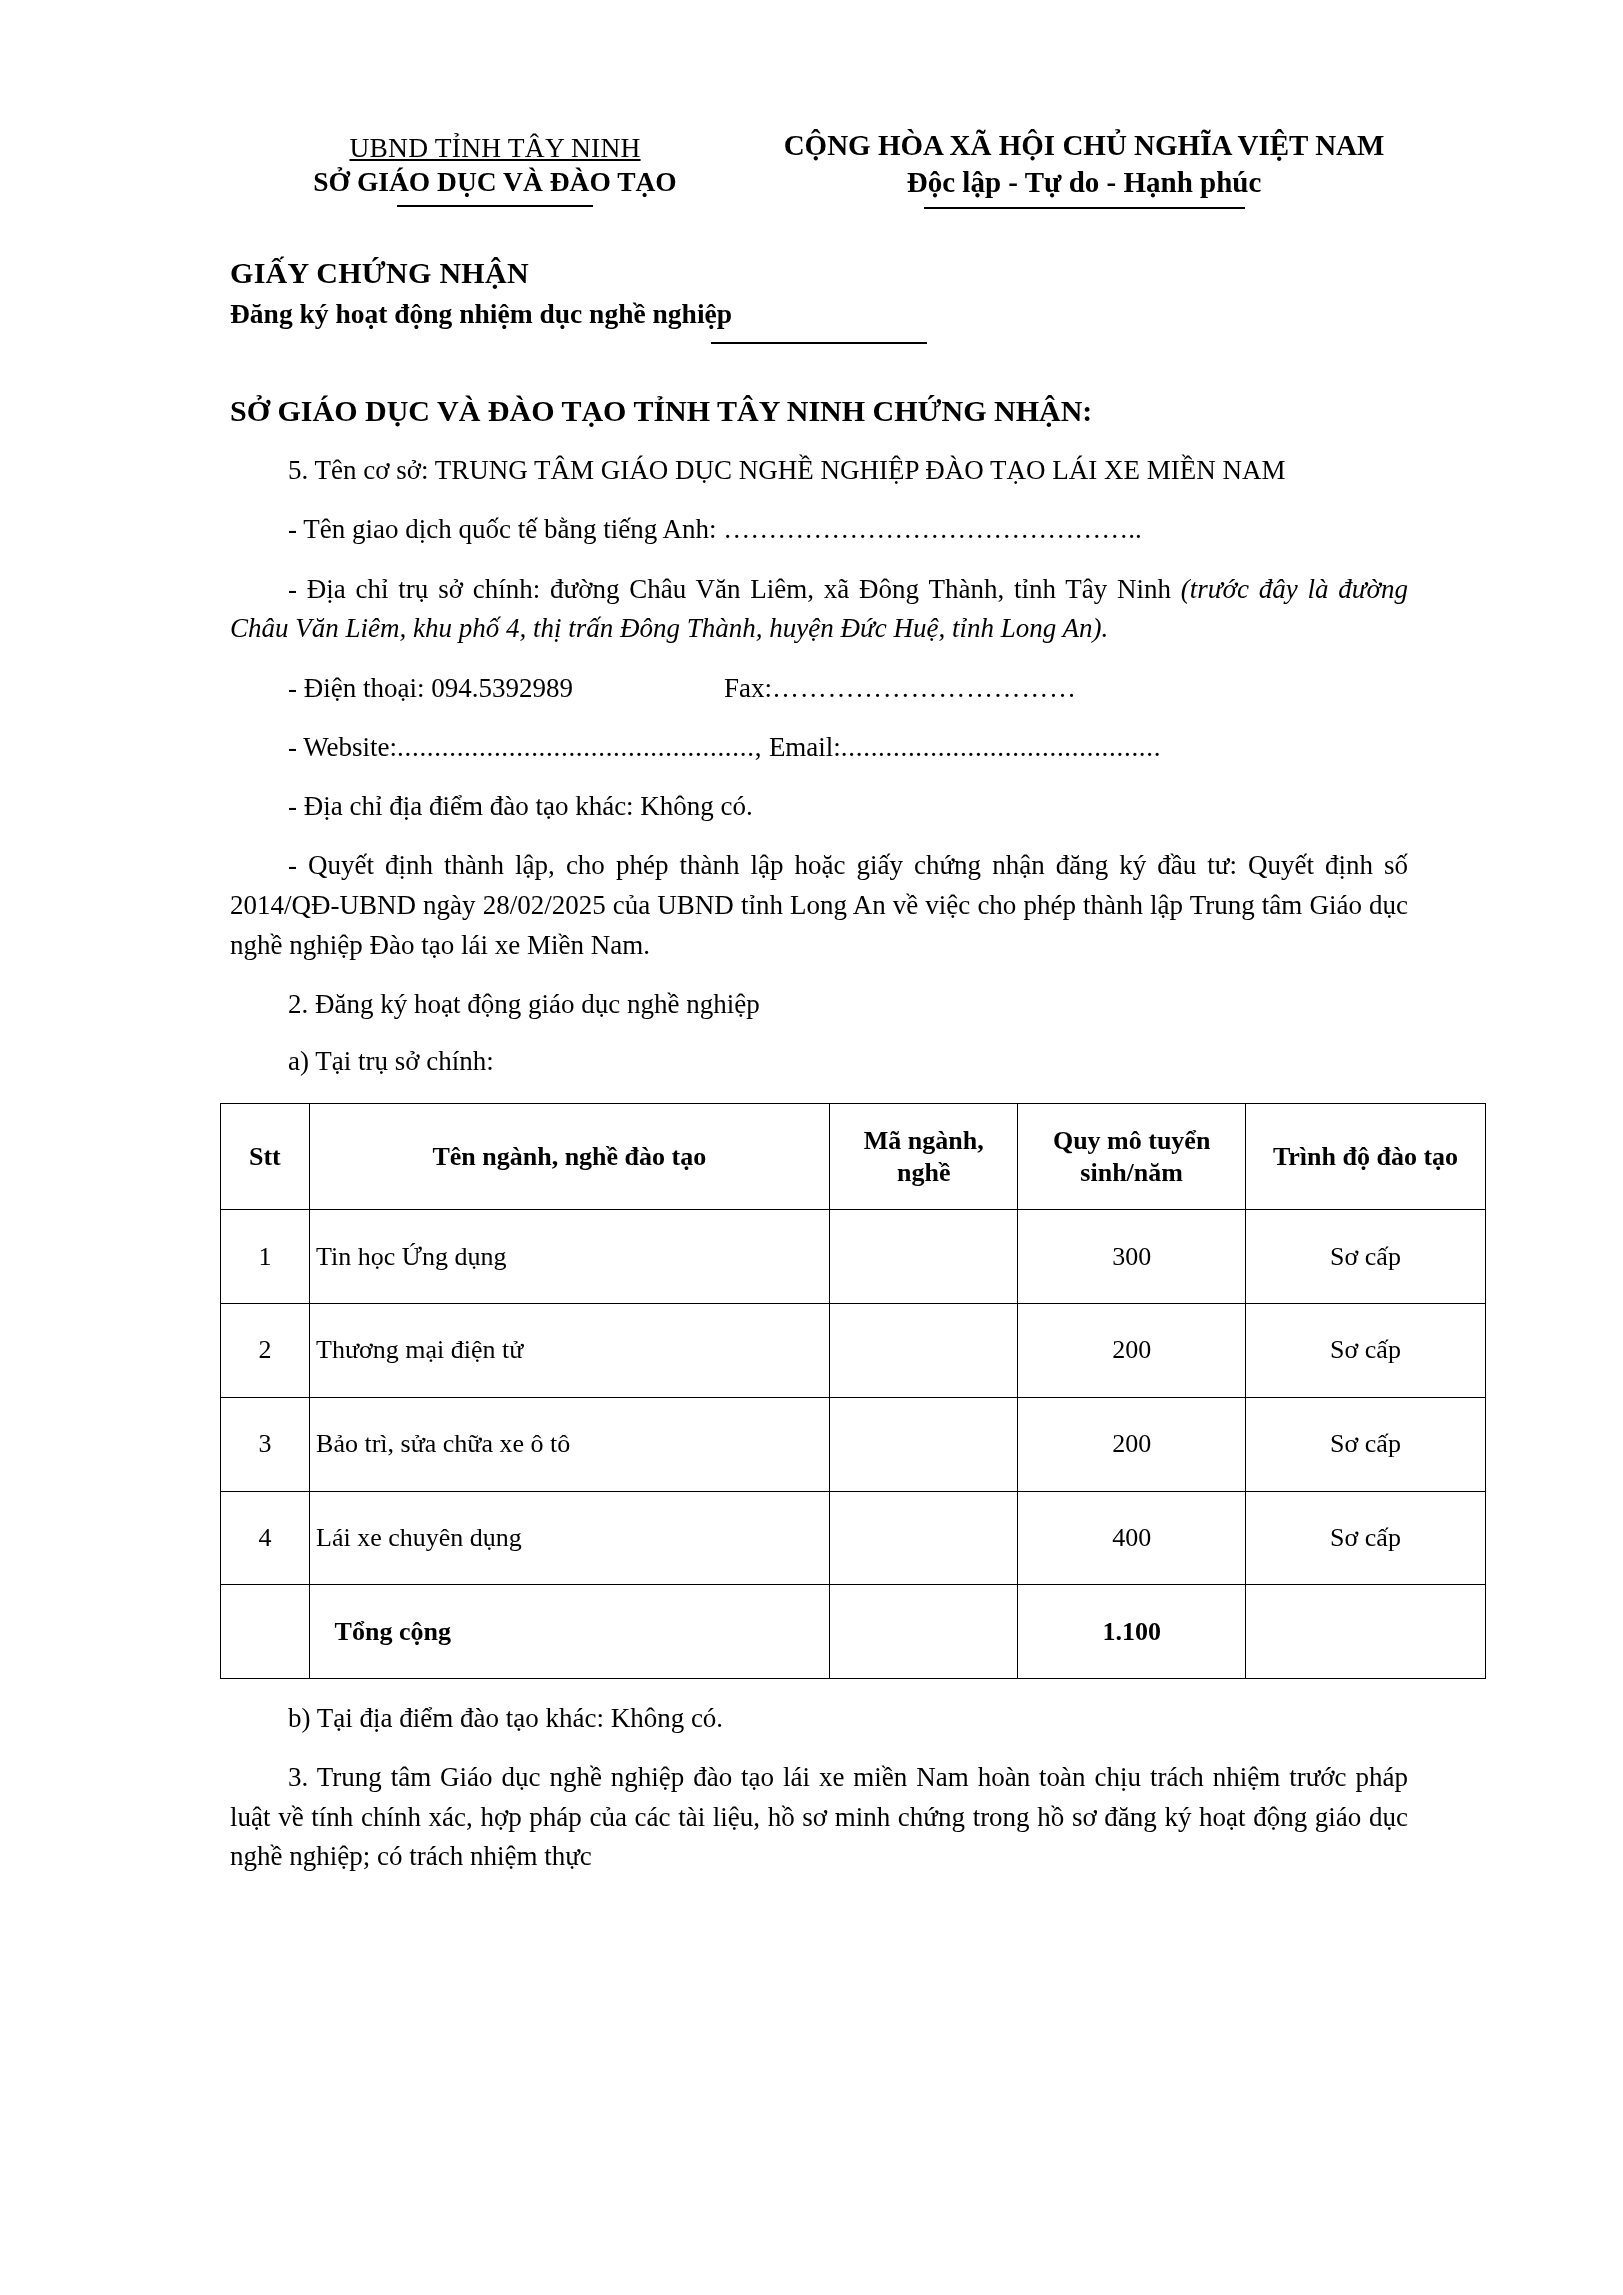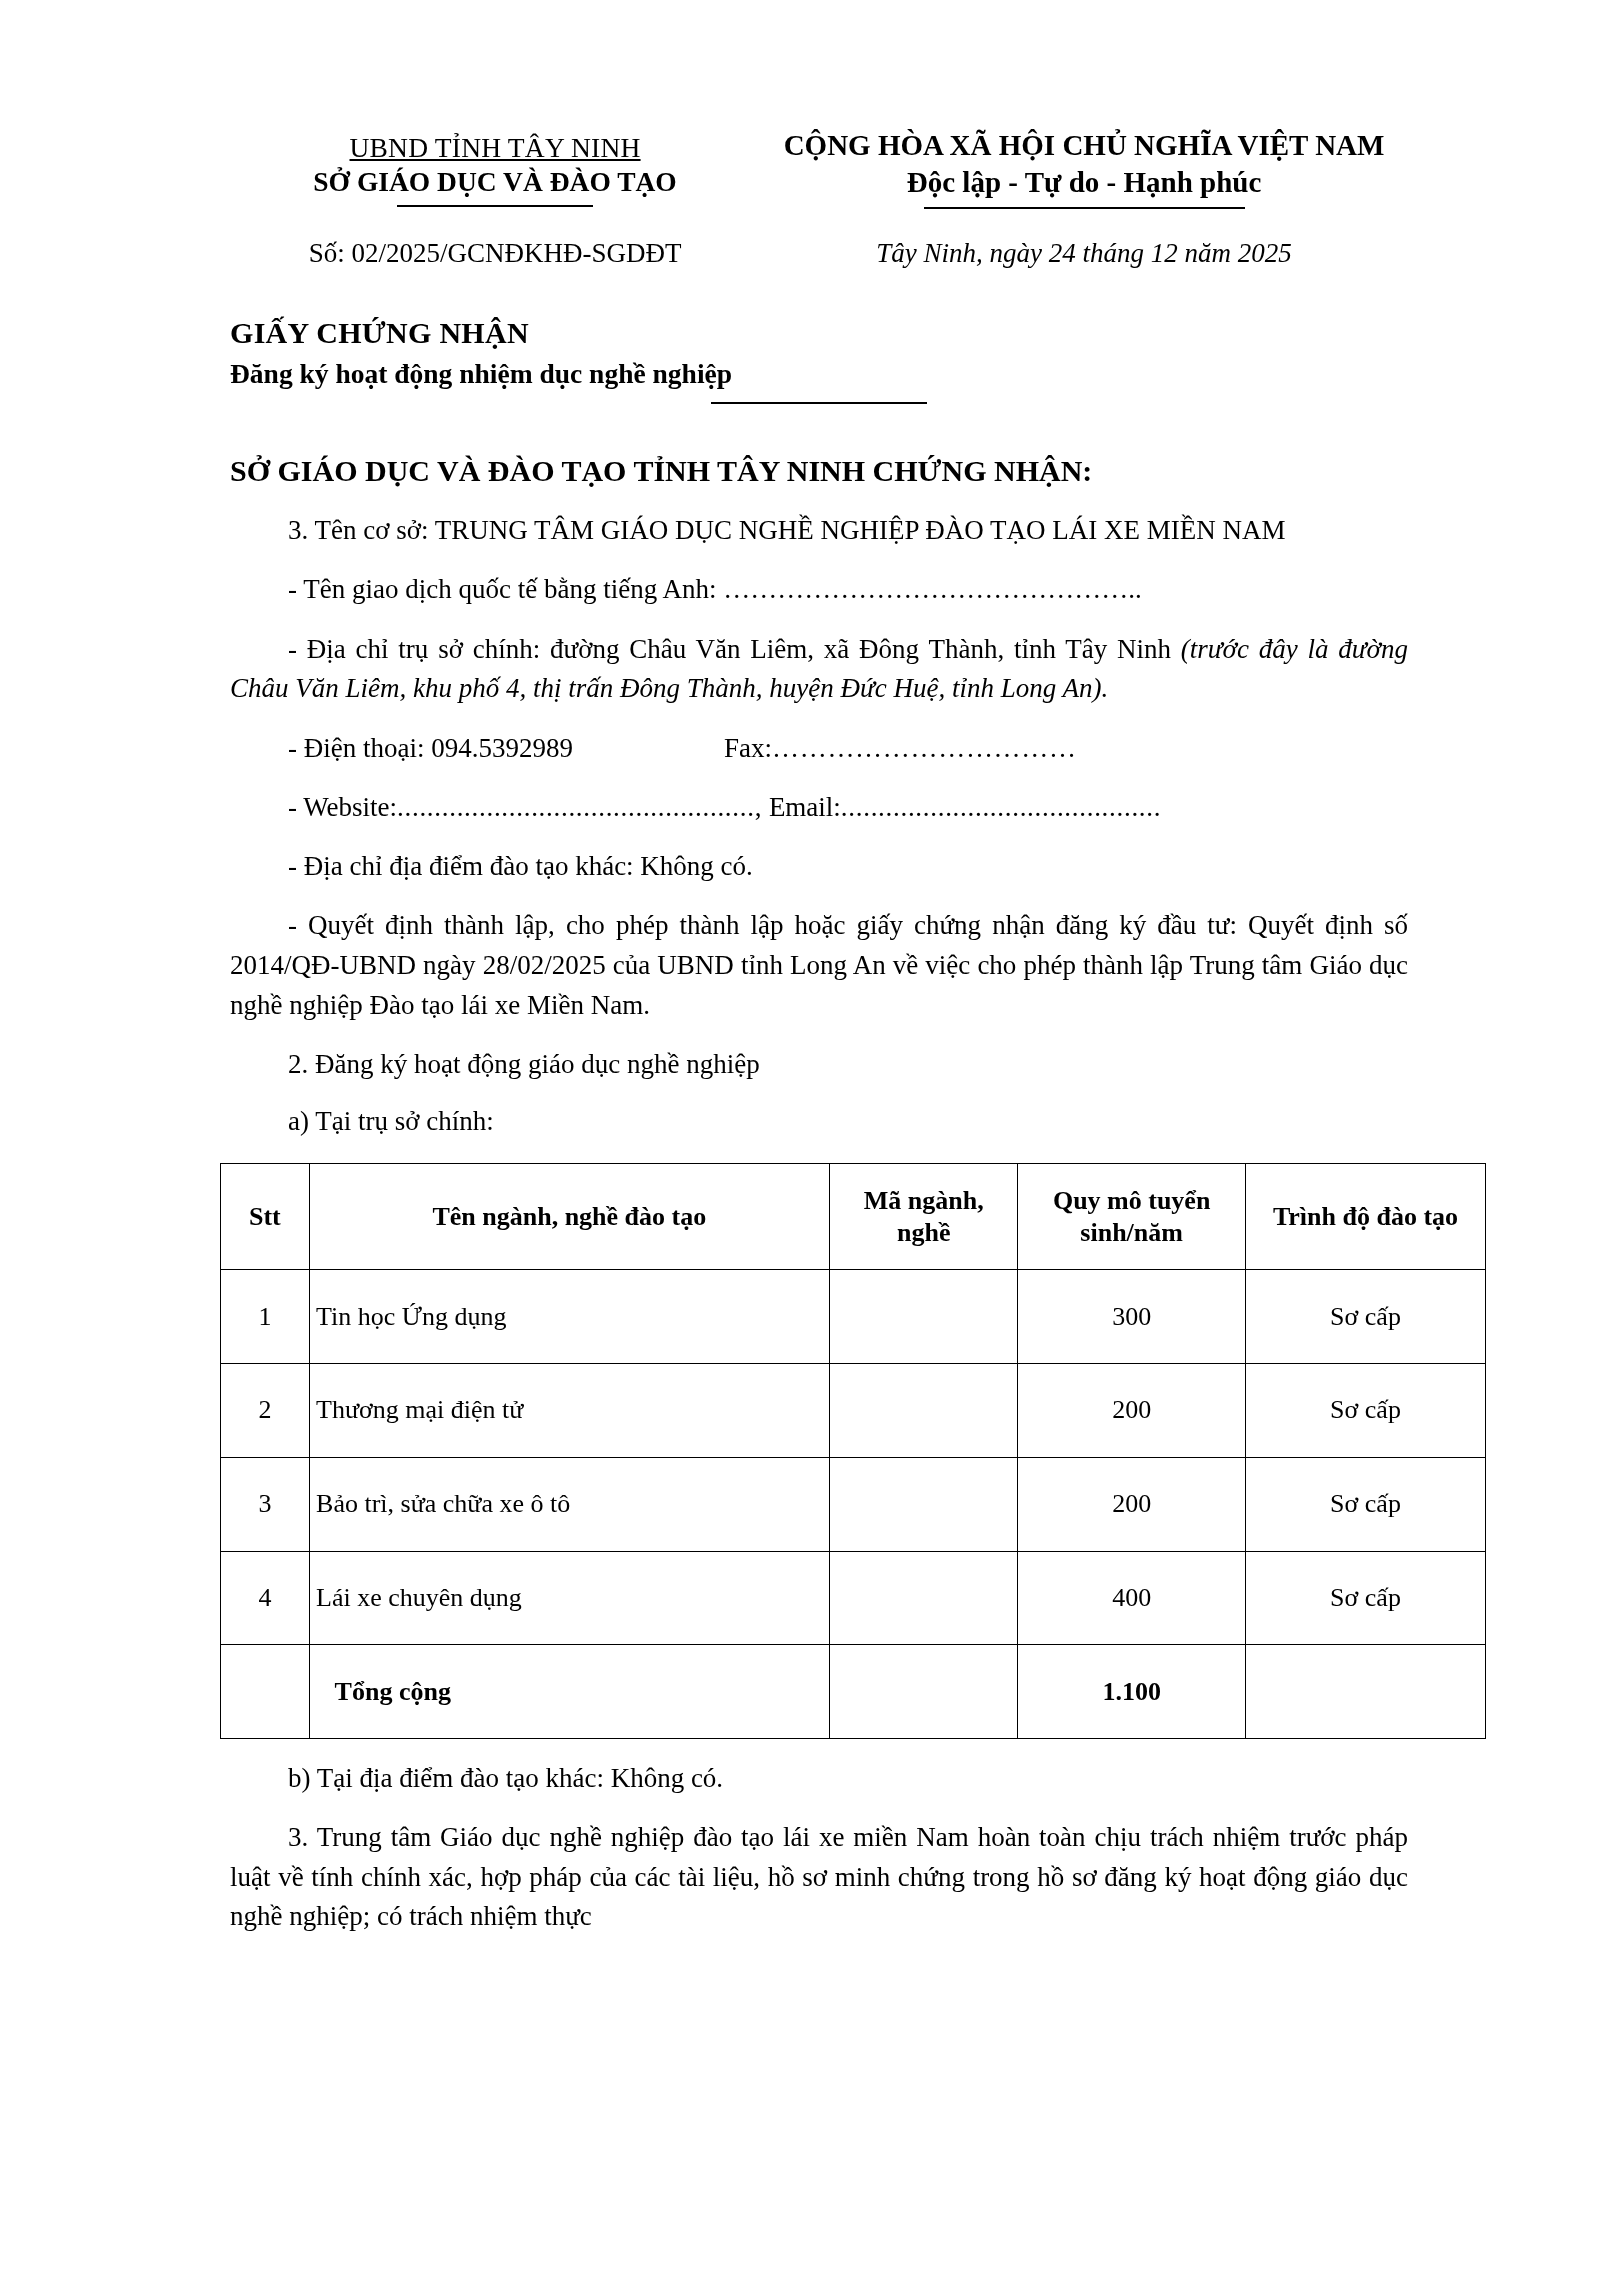"Số: 02/2025/GCNĐKHĐ-SGDĐT" div.numdate-row { html: <div> <div>Số: 02/2025/GCNĐKHĐ-SGDĐT</div> <div>Tây Ninh, ngày 24 tháng 12 năm 2025</div> </div> -> none }
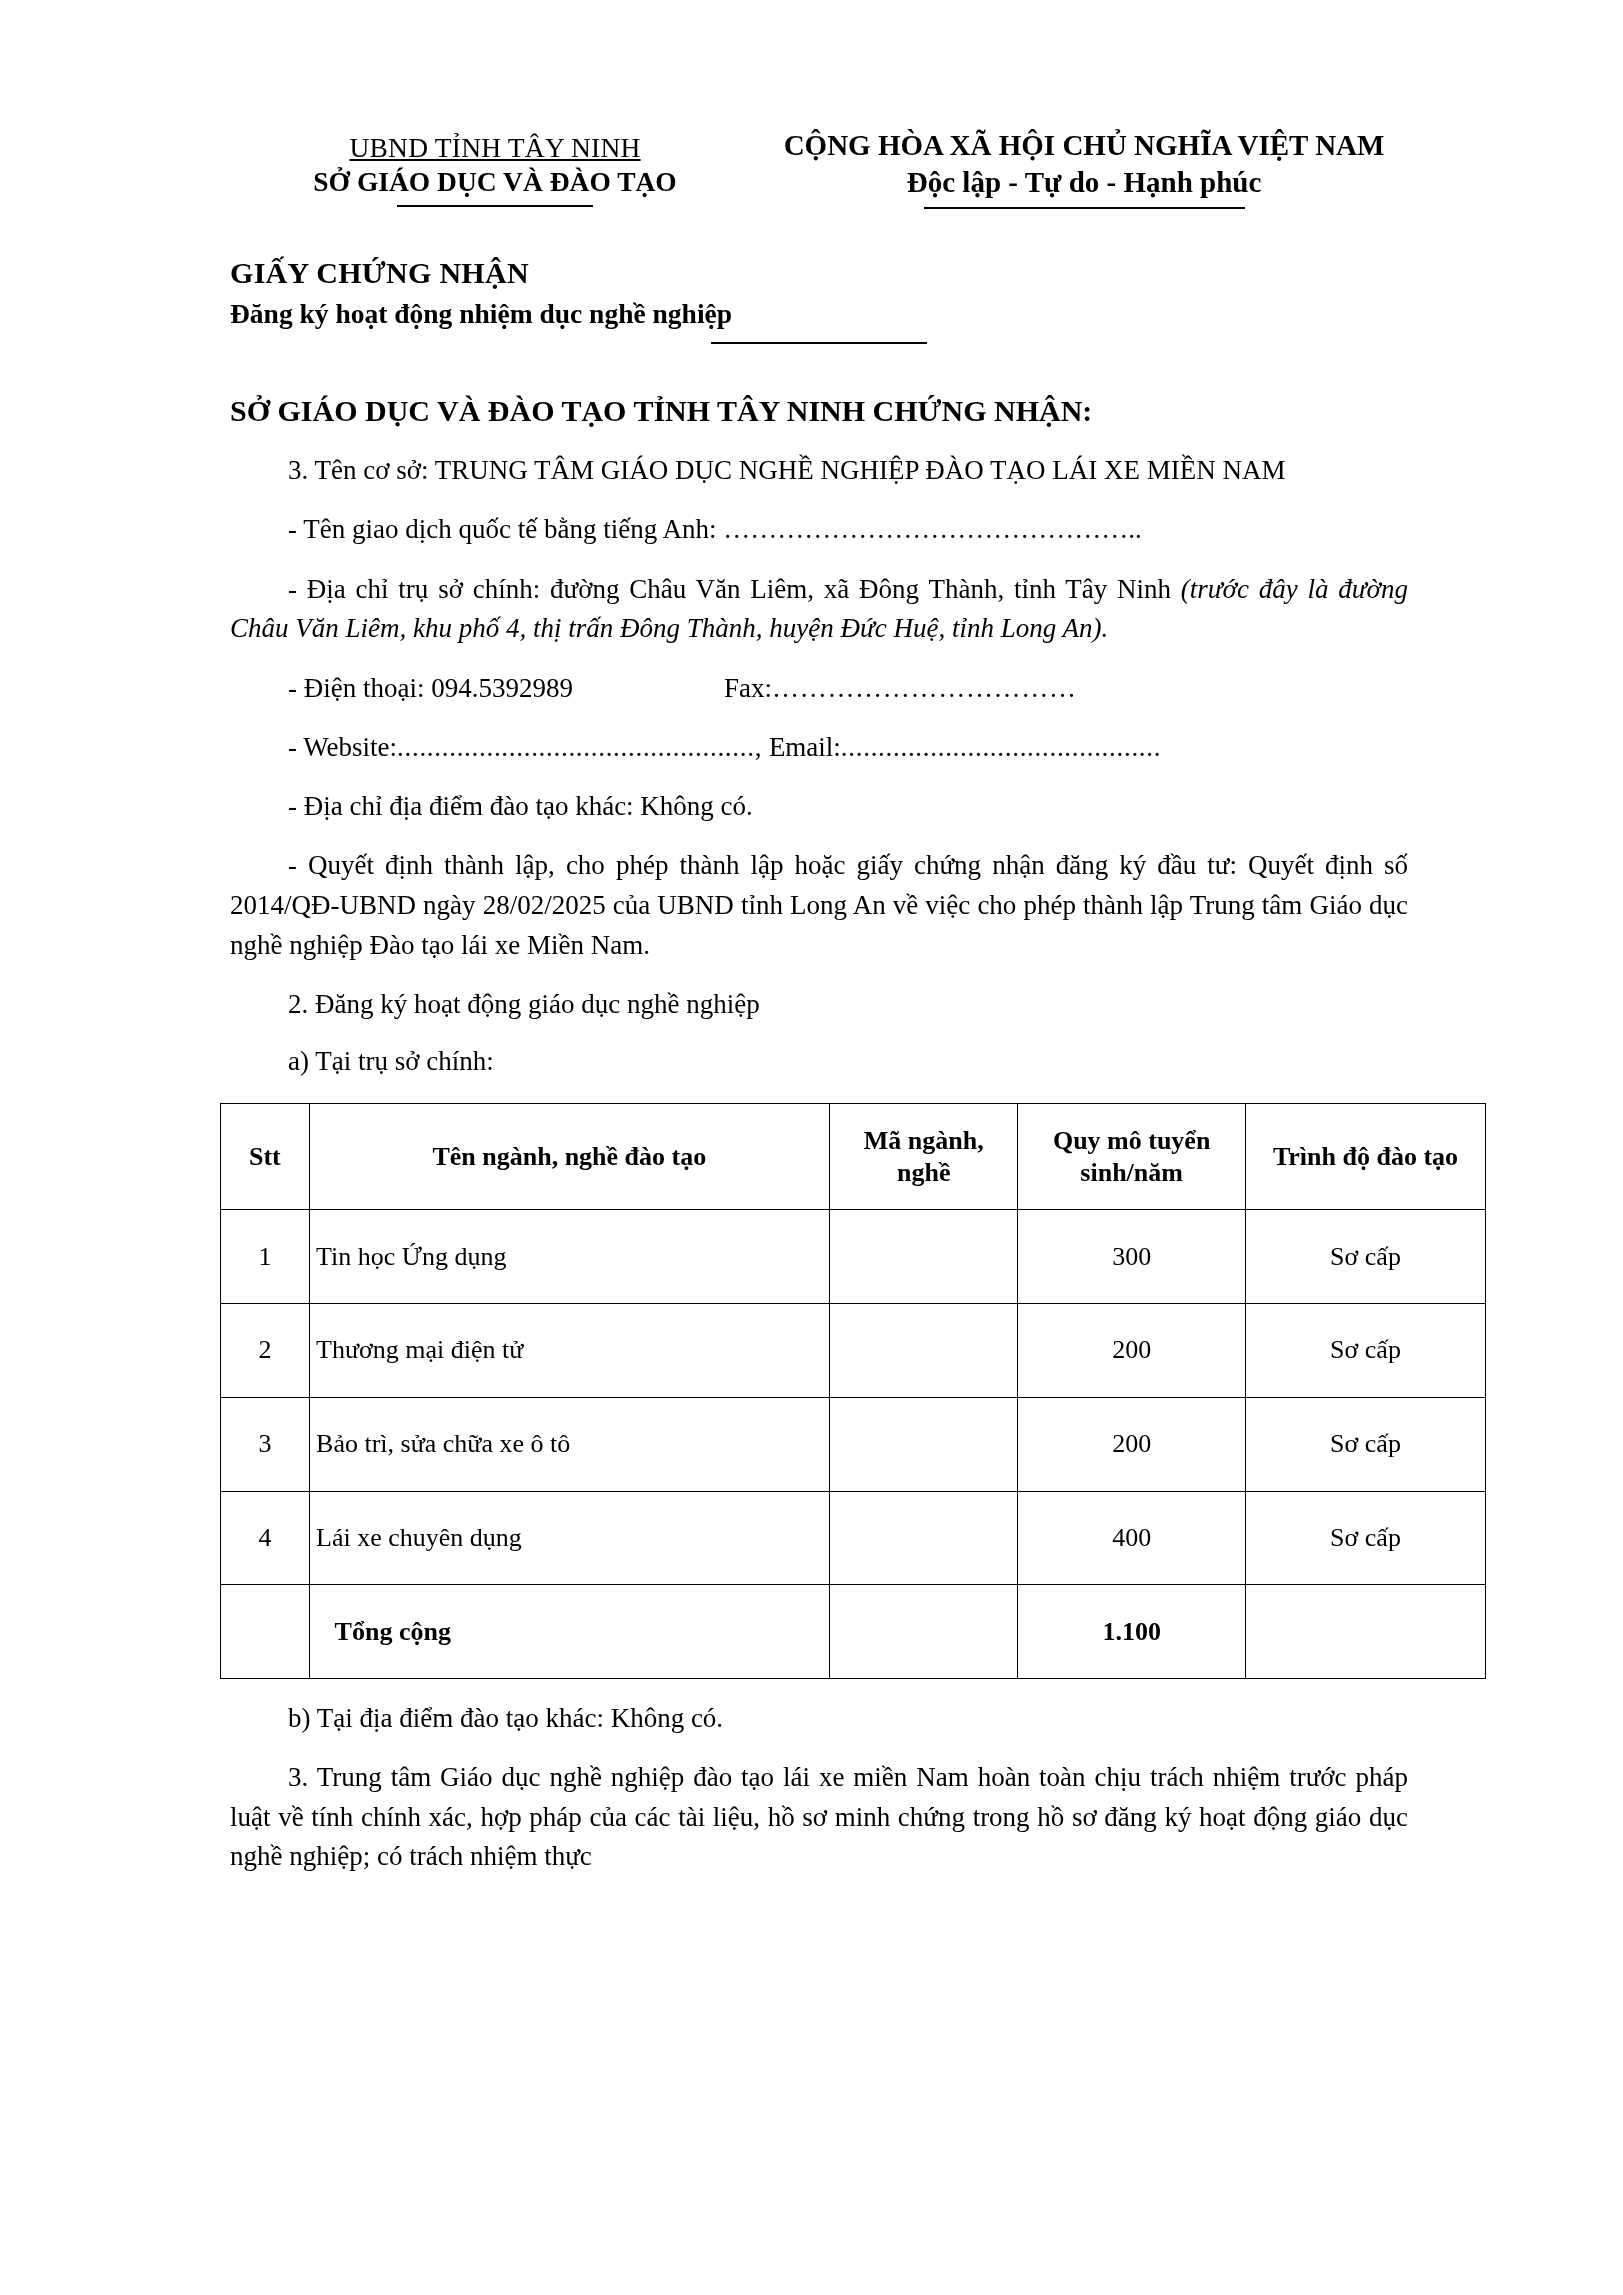"3. Tên cơ sở: TRUNG" p.body-par { text: 3 -> 5 }
